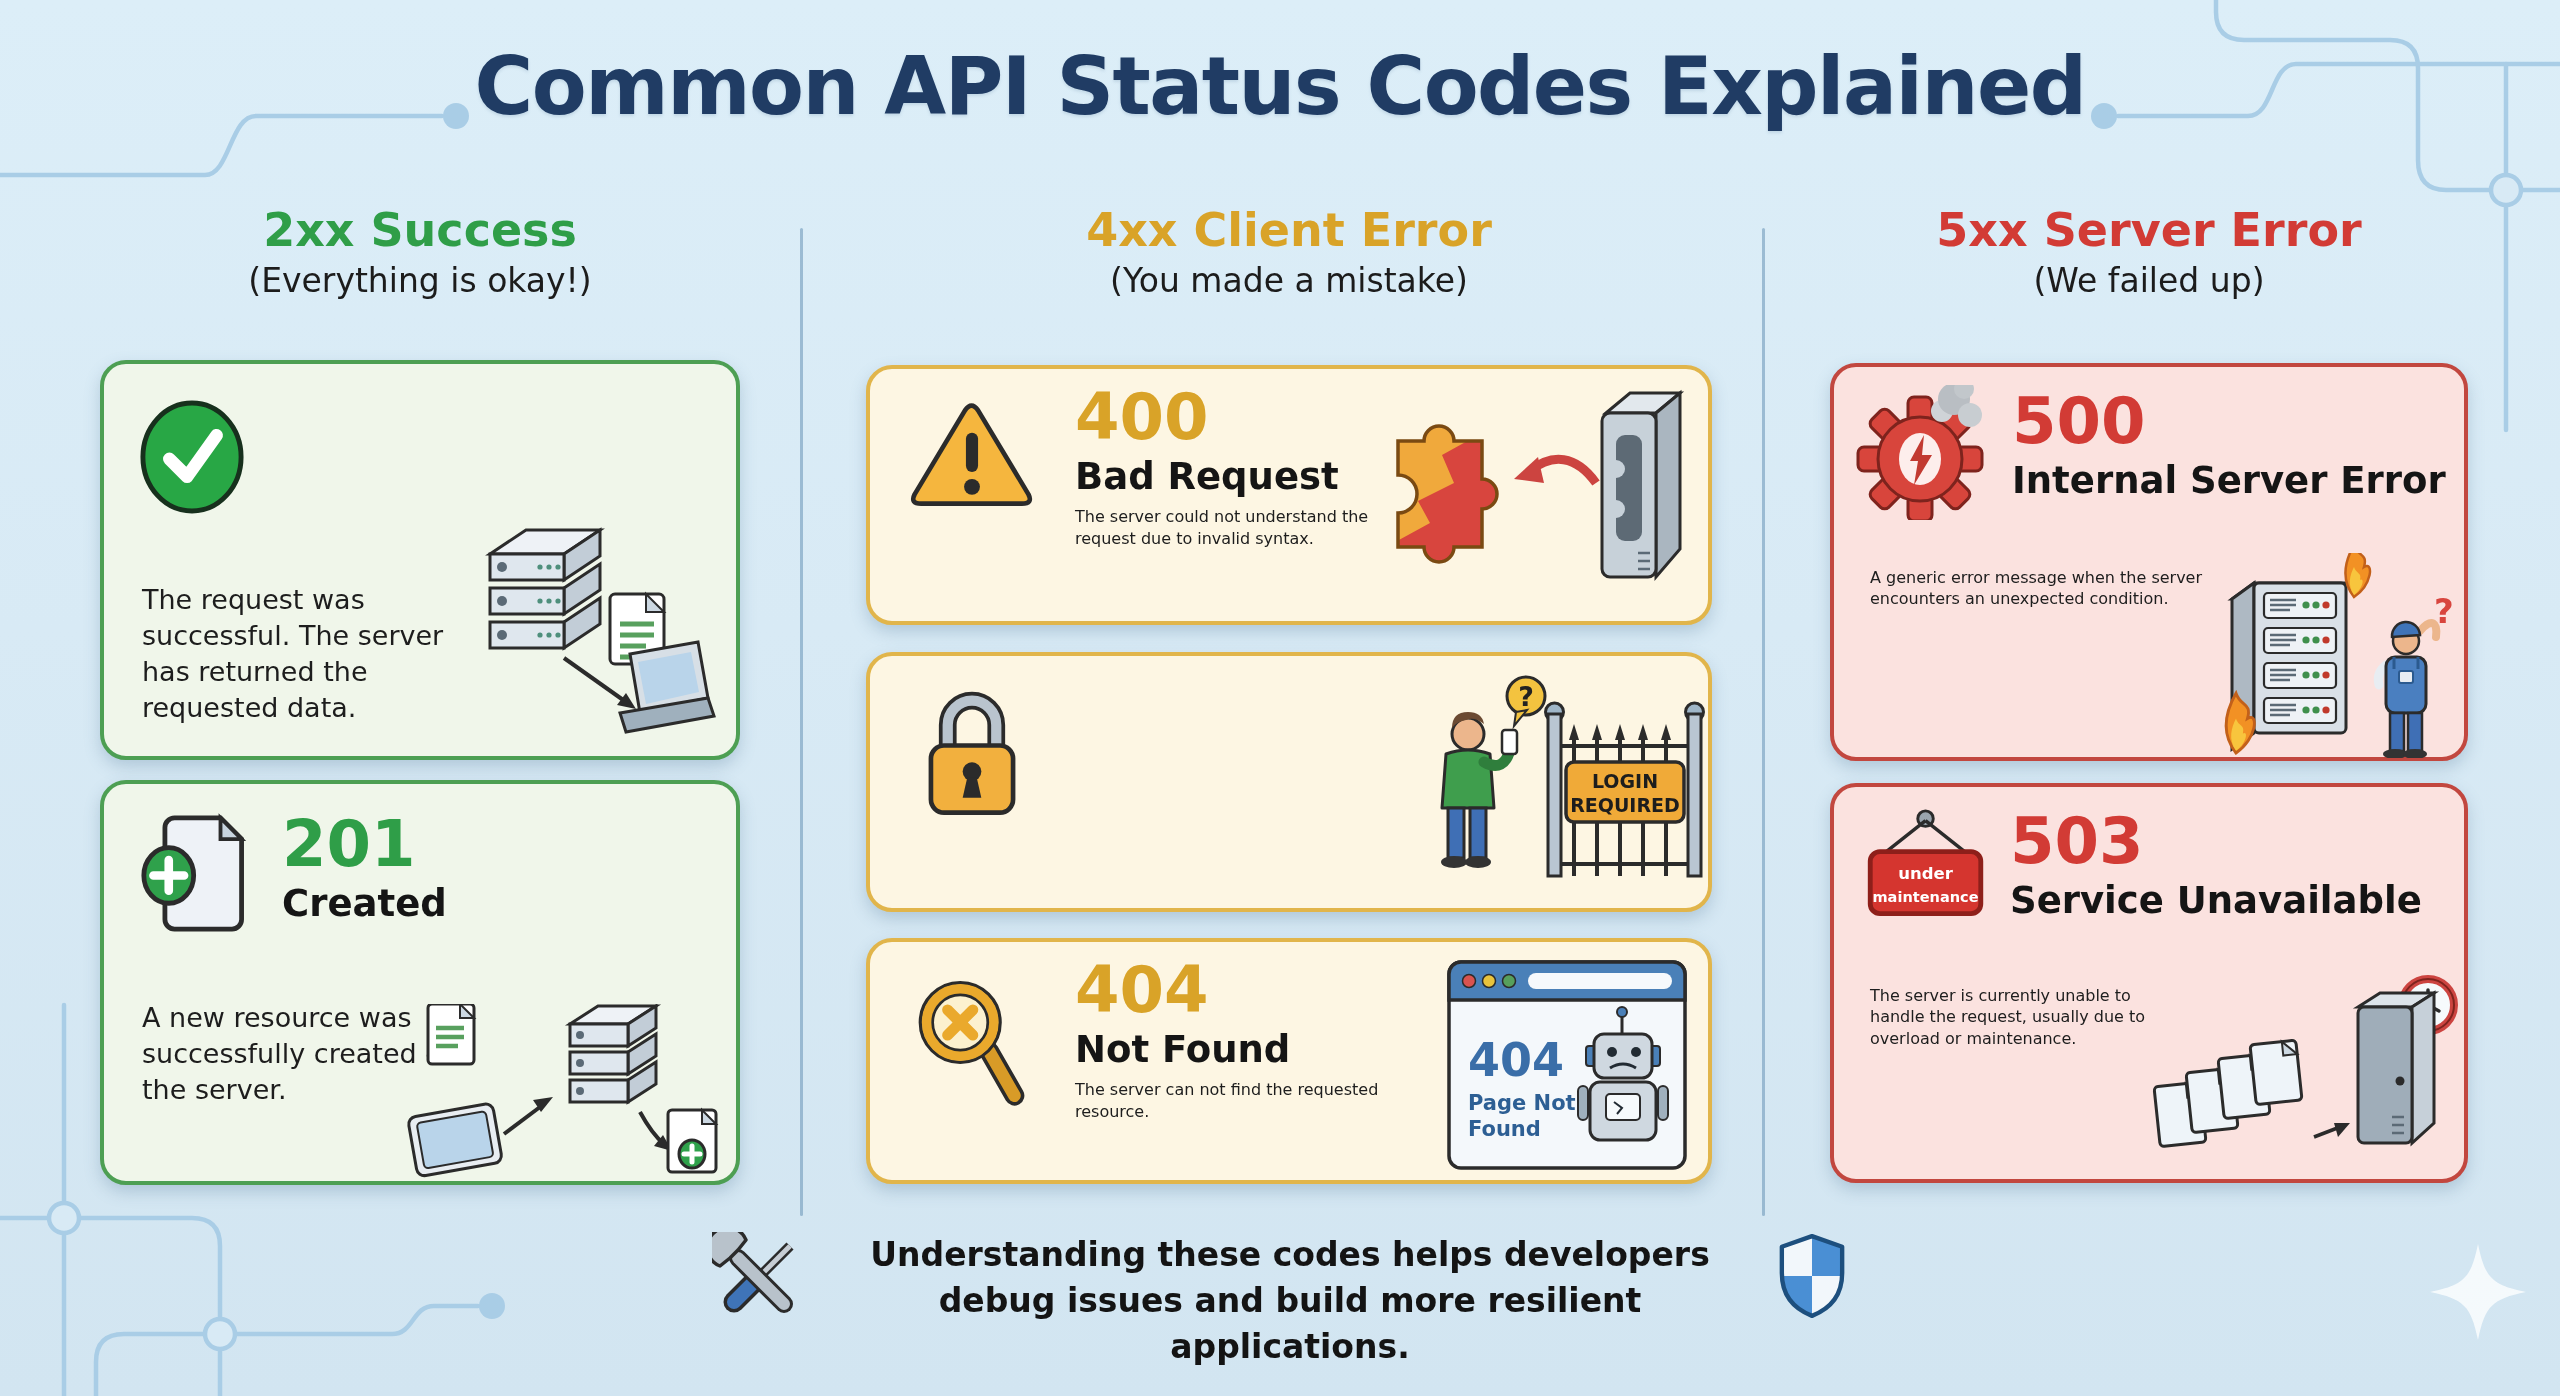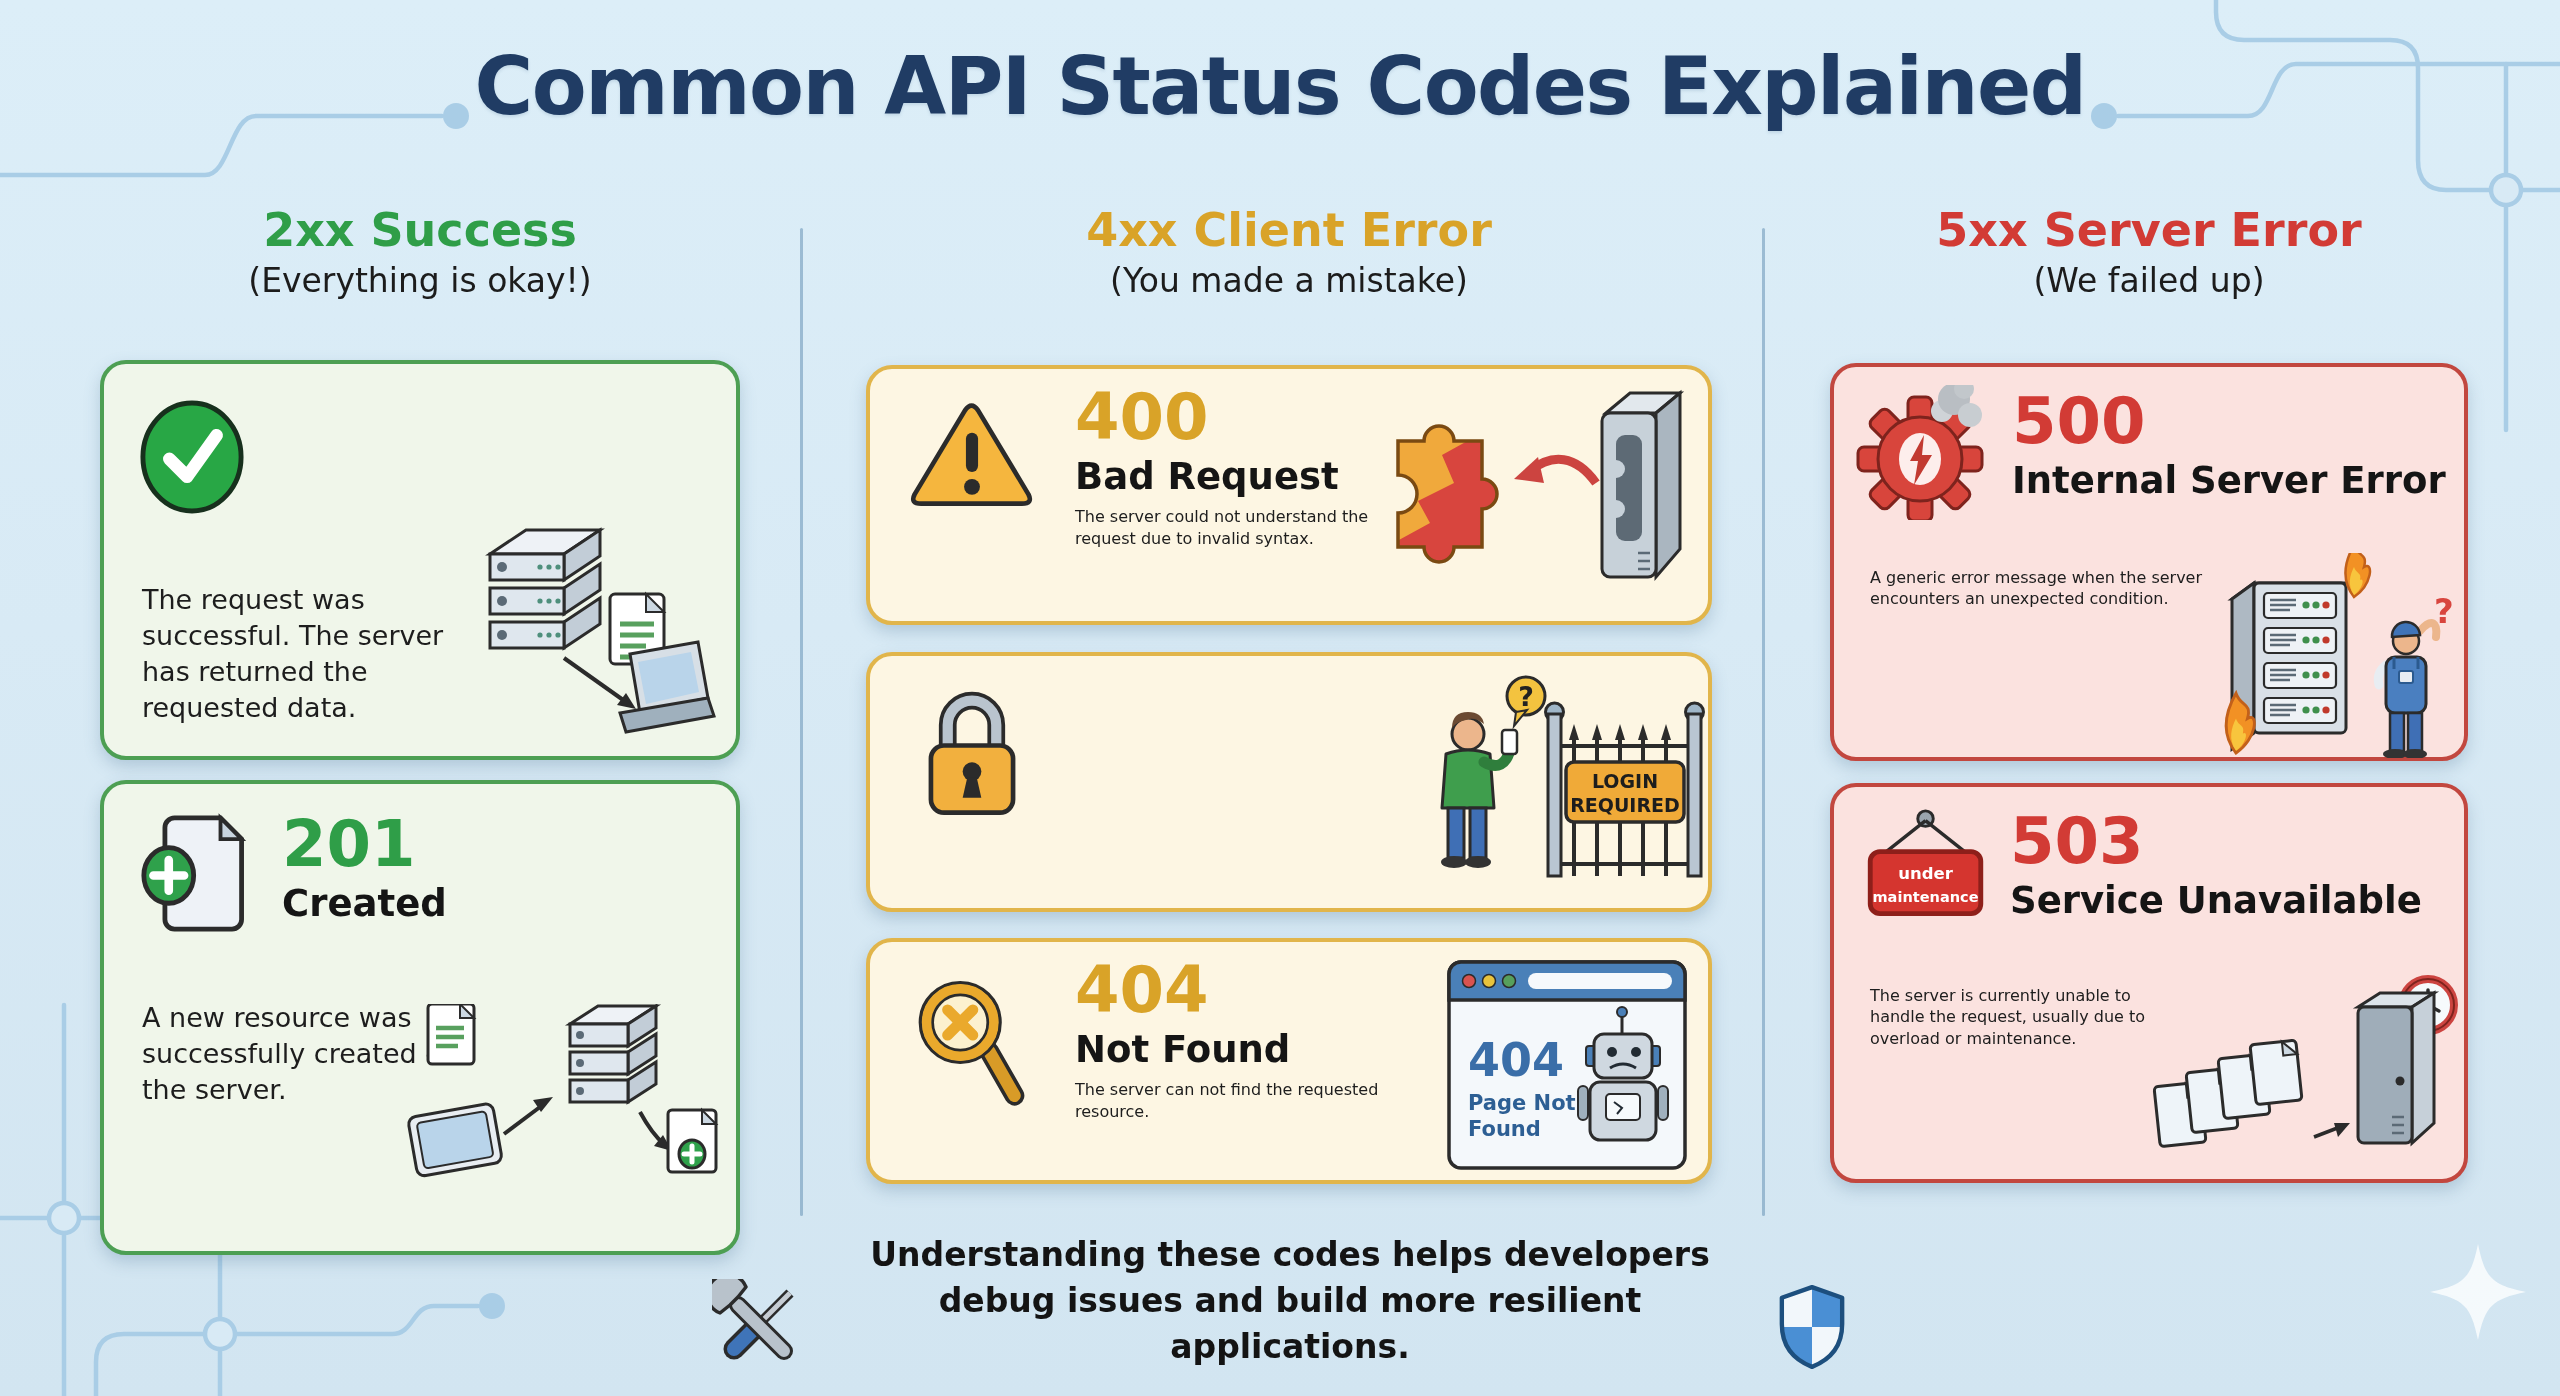"201" div.card { height: 475px -> 405px }
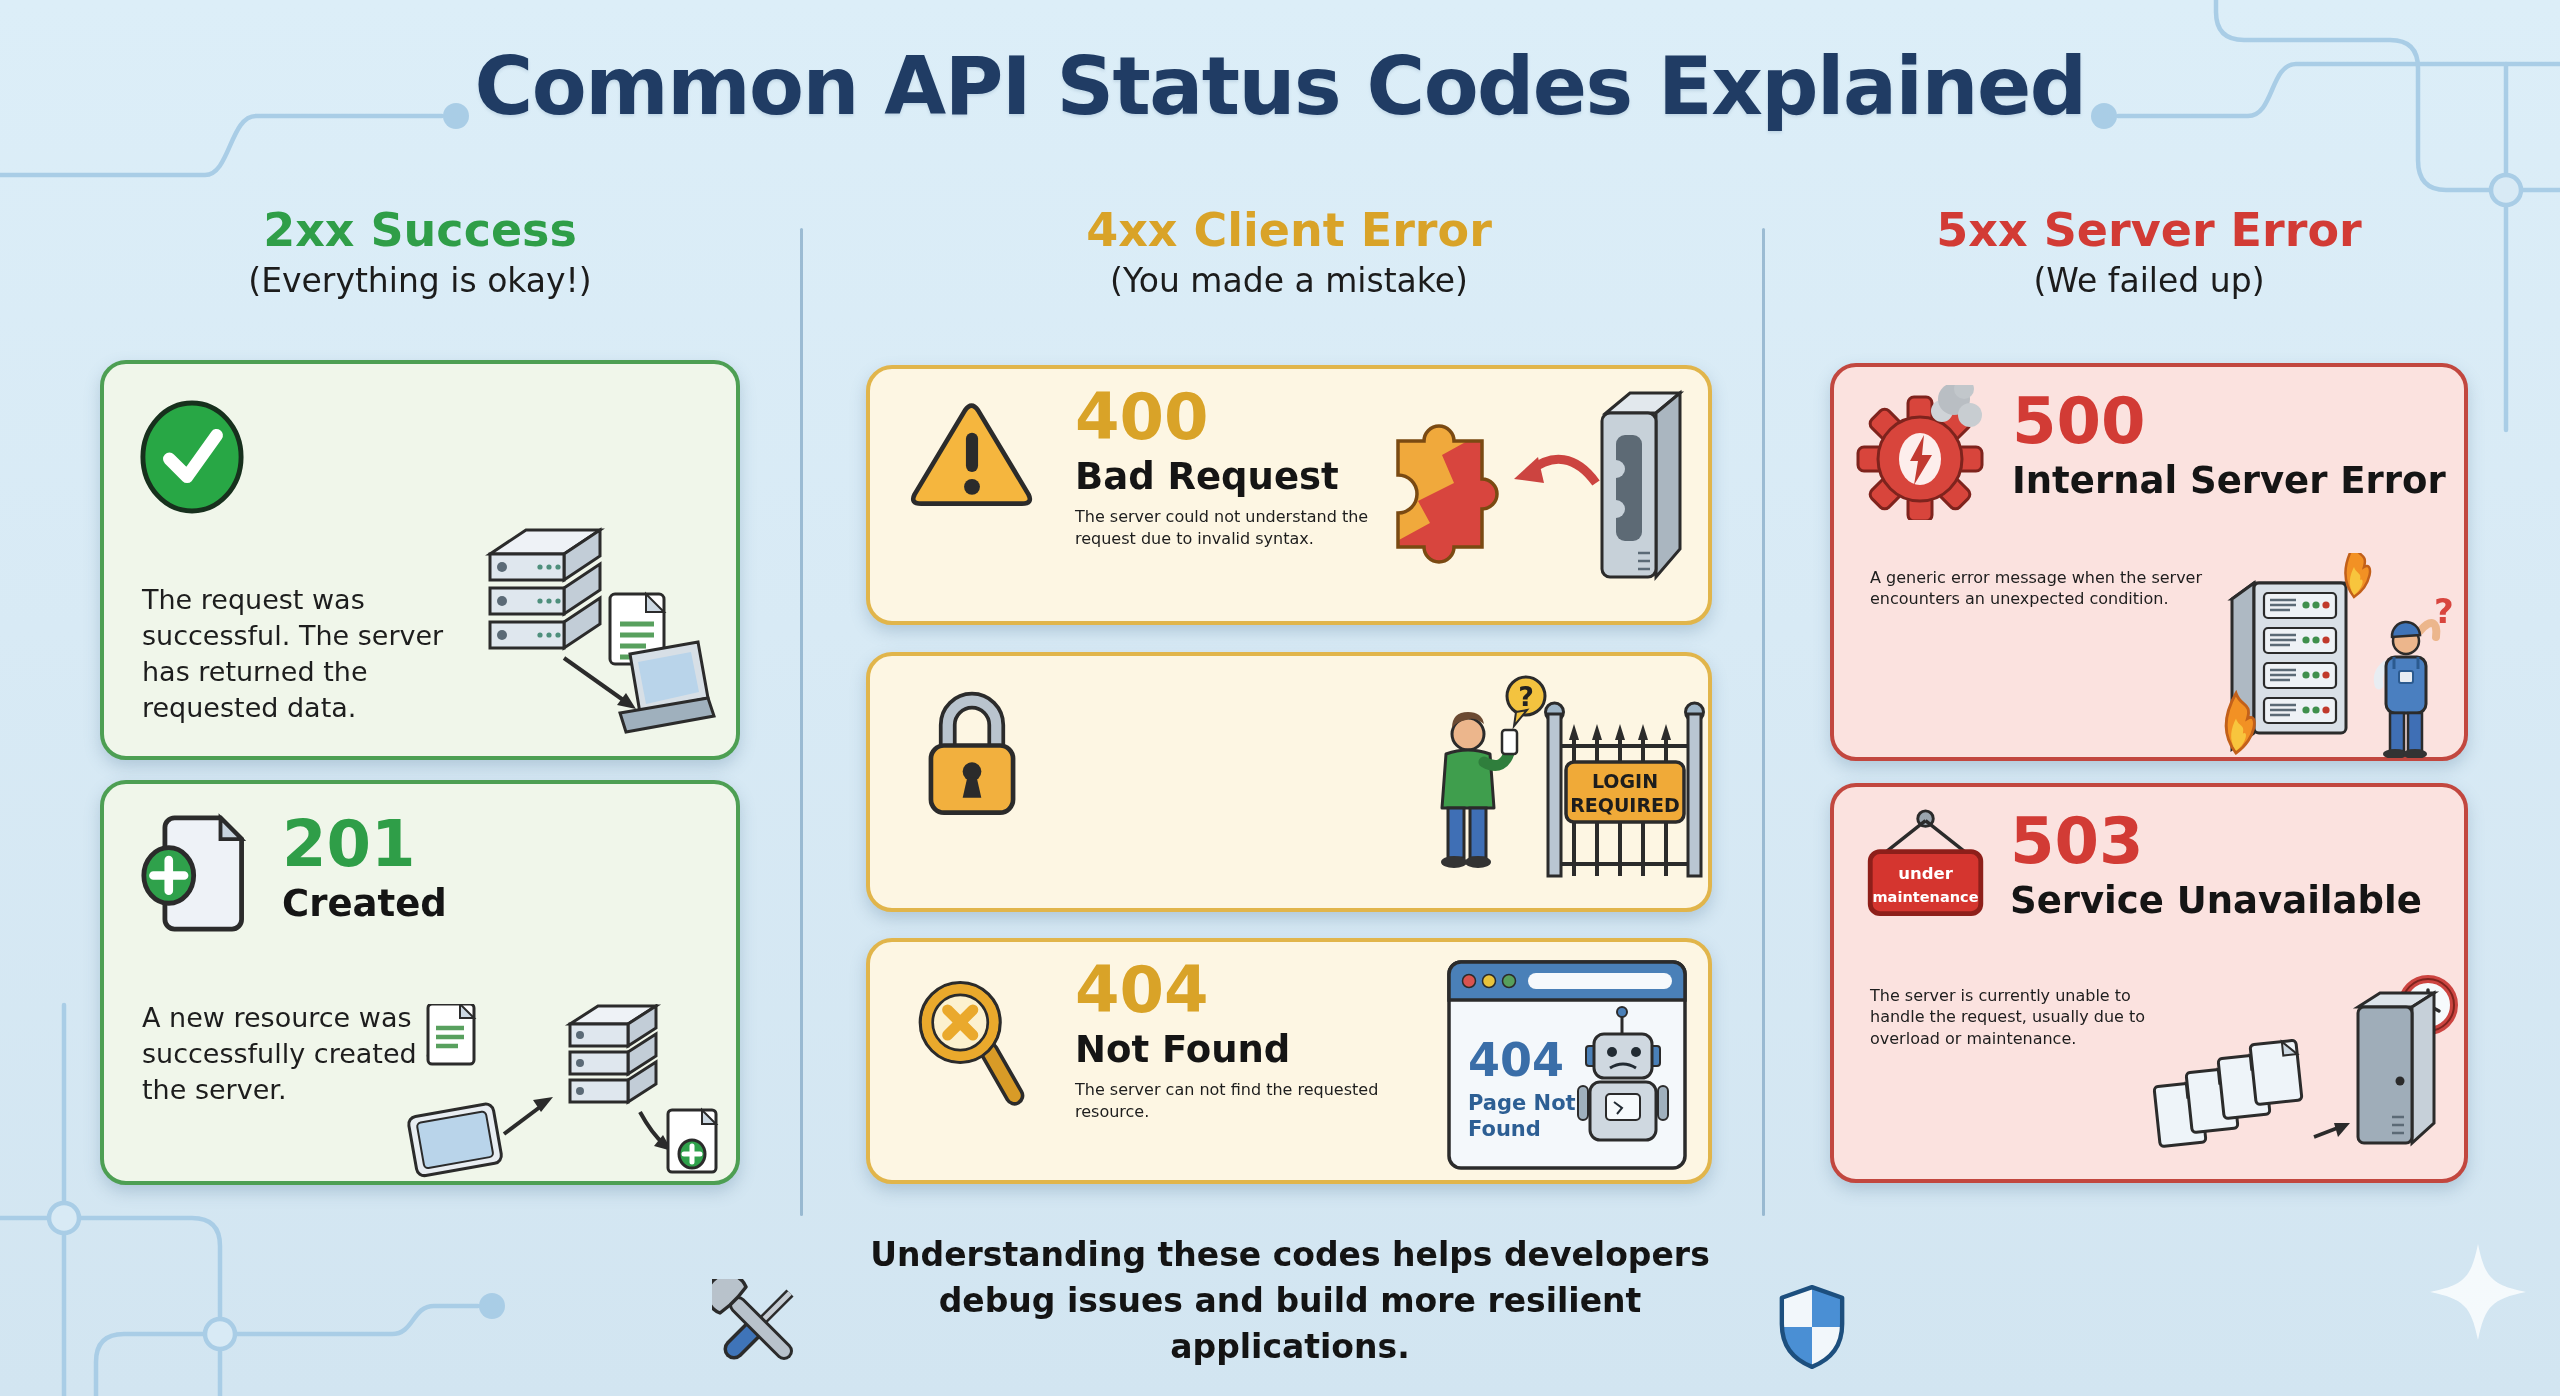"Understanding these codes helps" .footer { align-items: flex-end -> flex-start }
